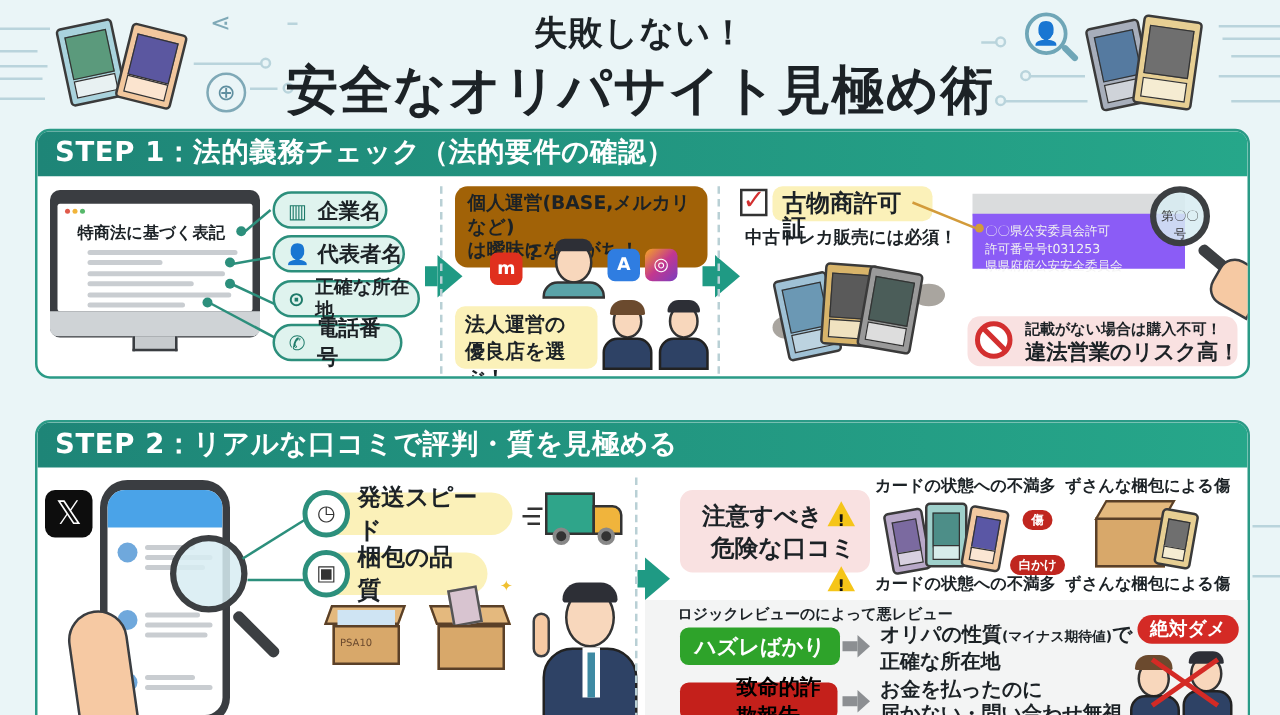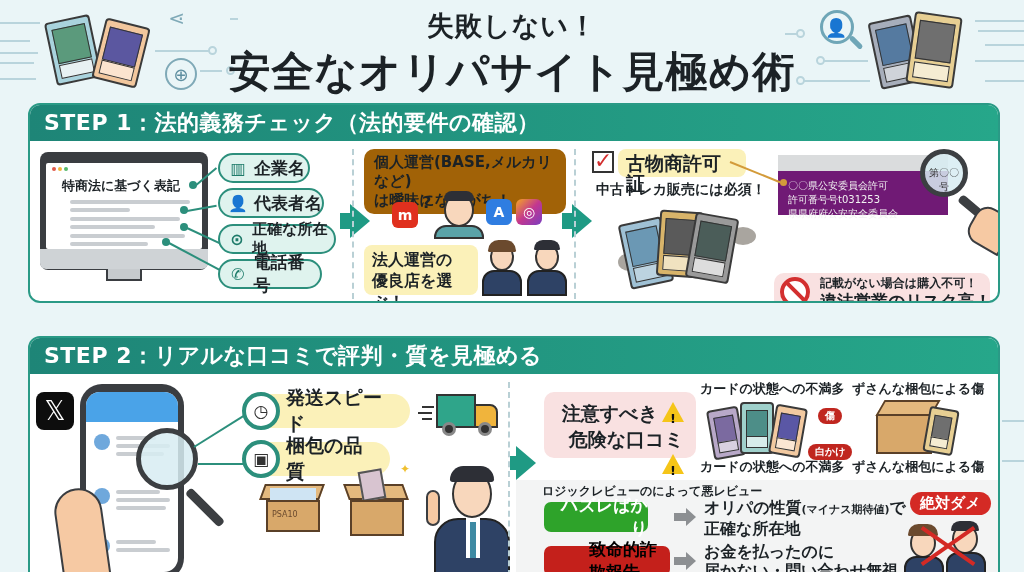"〇〇県公安委員会許可" .license { background: #701a75 -> #8b5cf6 }
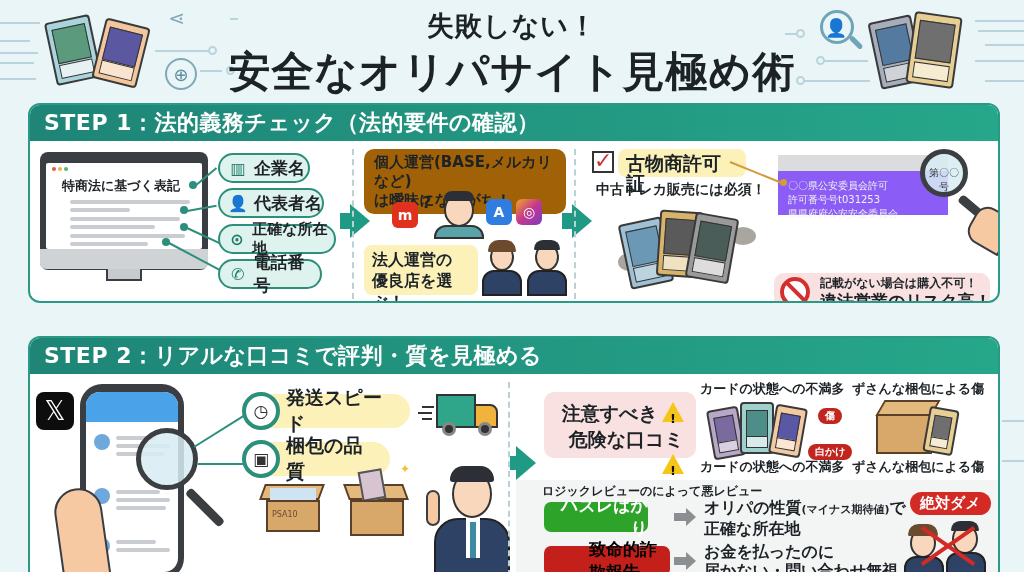"記載がない場合は購入不可！" .pink-box { margin-top: 20px -> none }
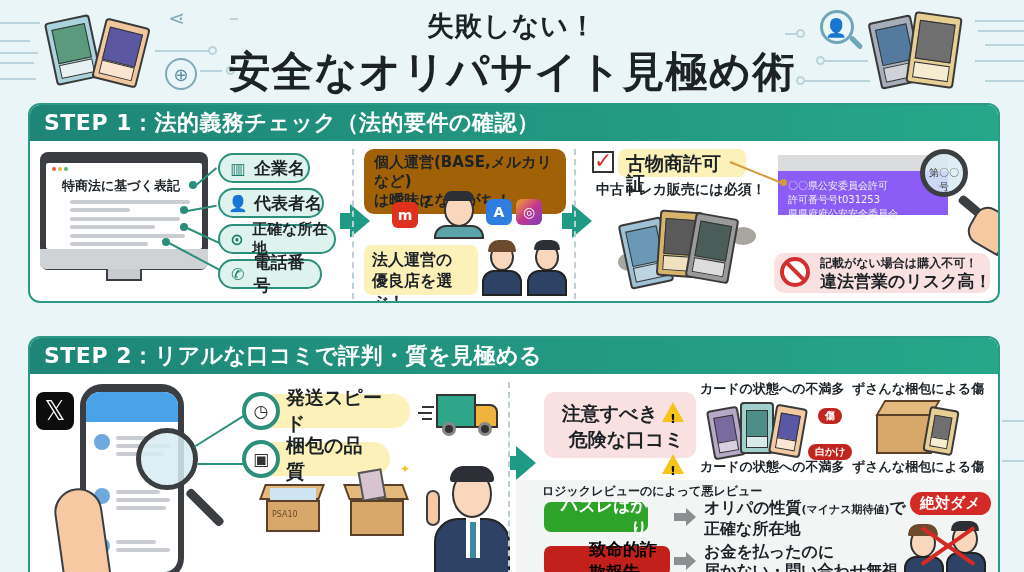"ハズレばかり" div.badge-green { text-align: right -> none; width: 104px -> 128px }
